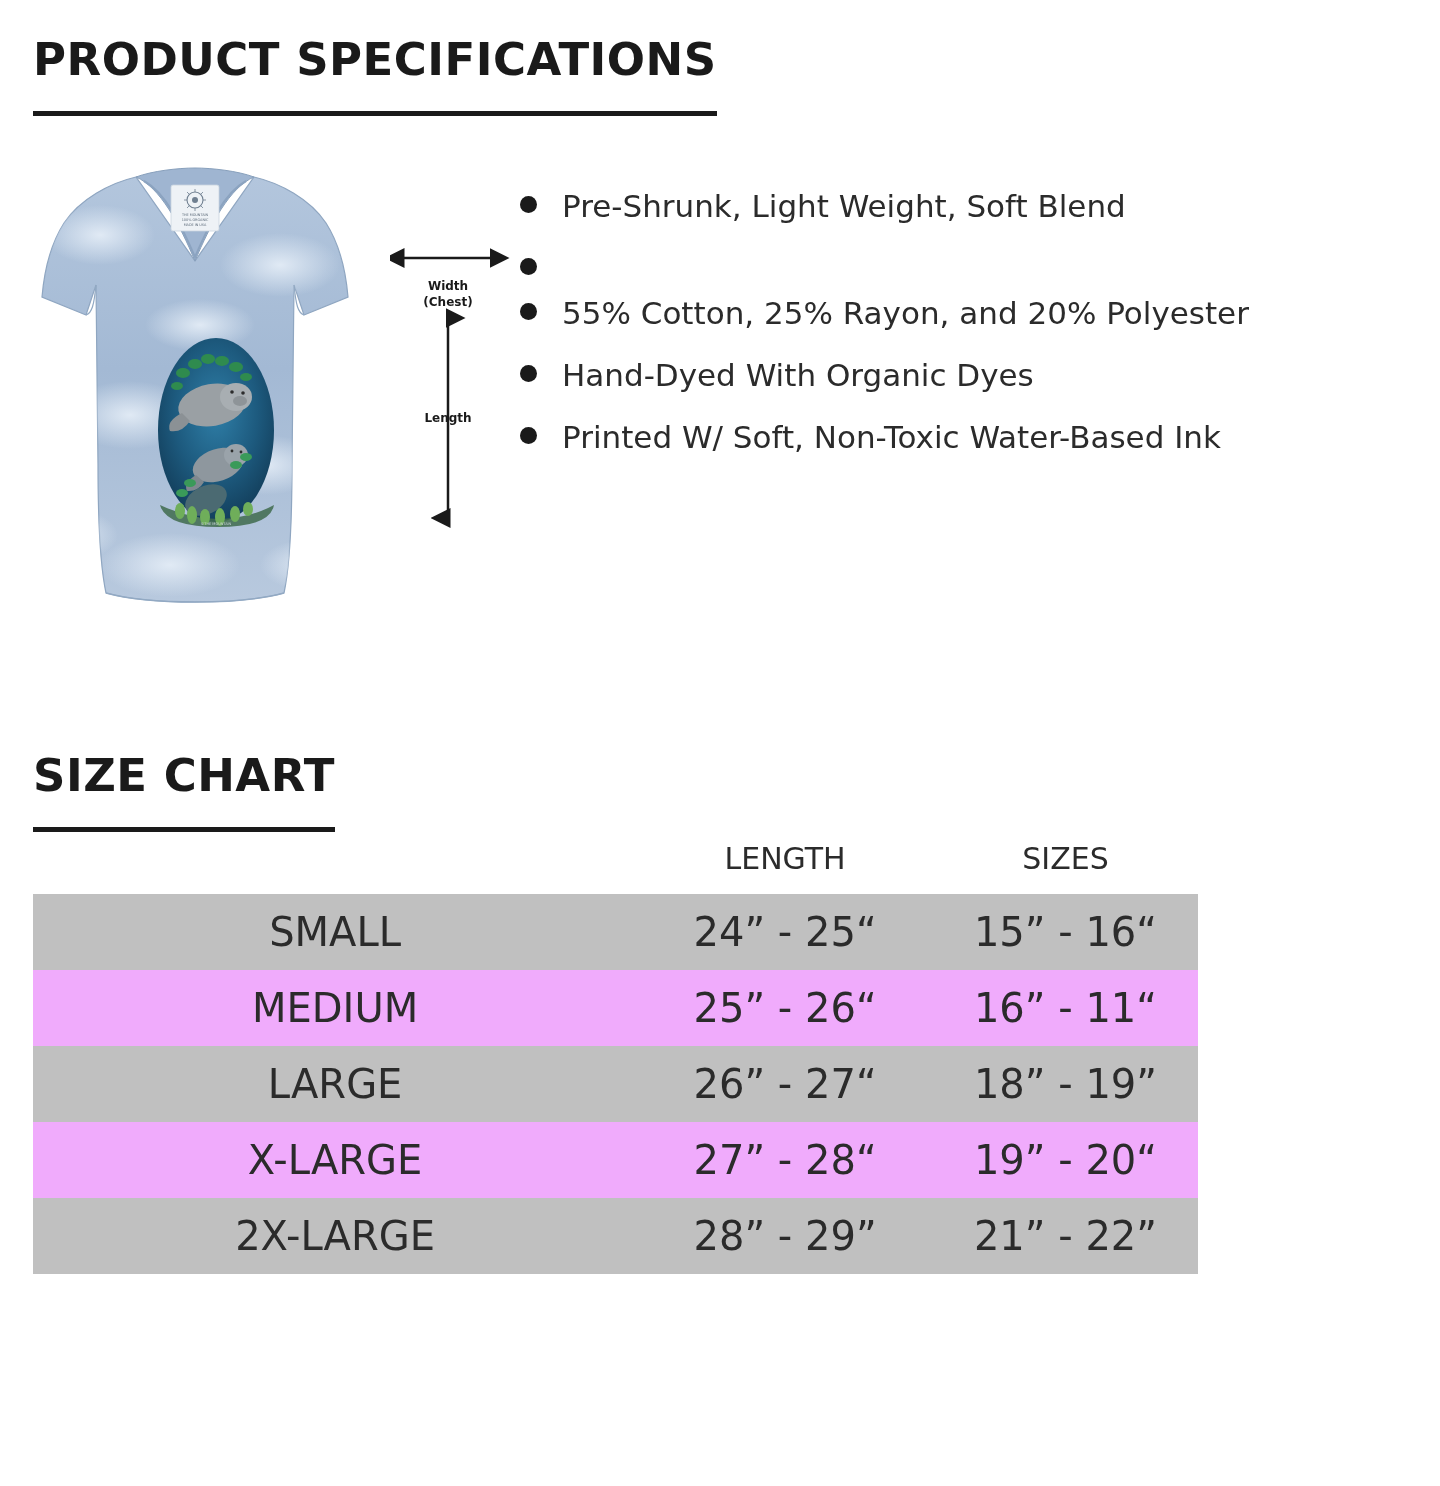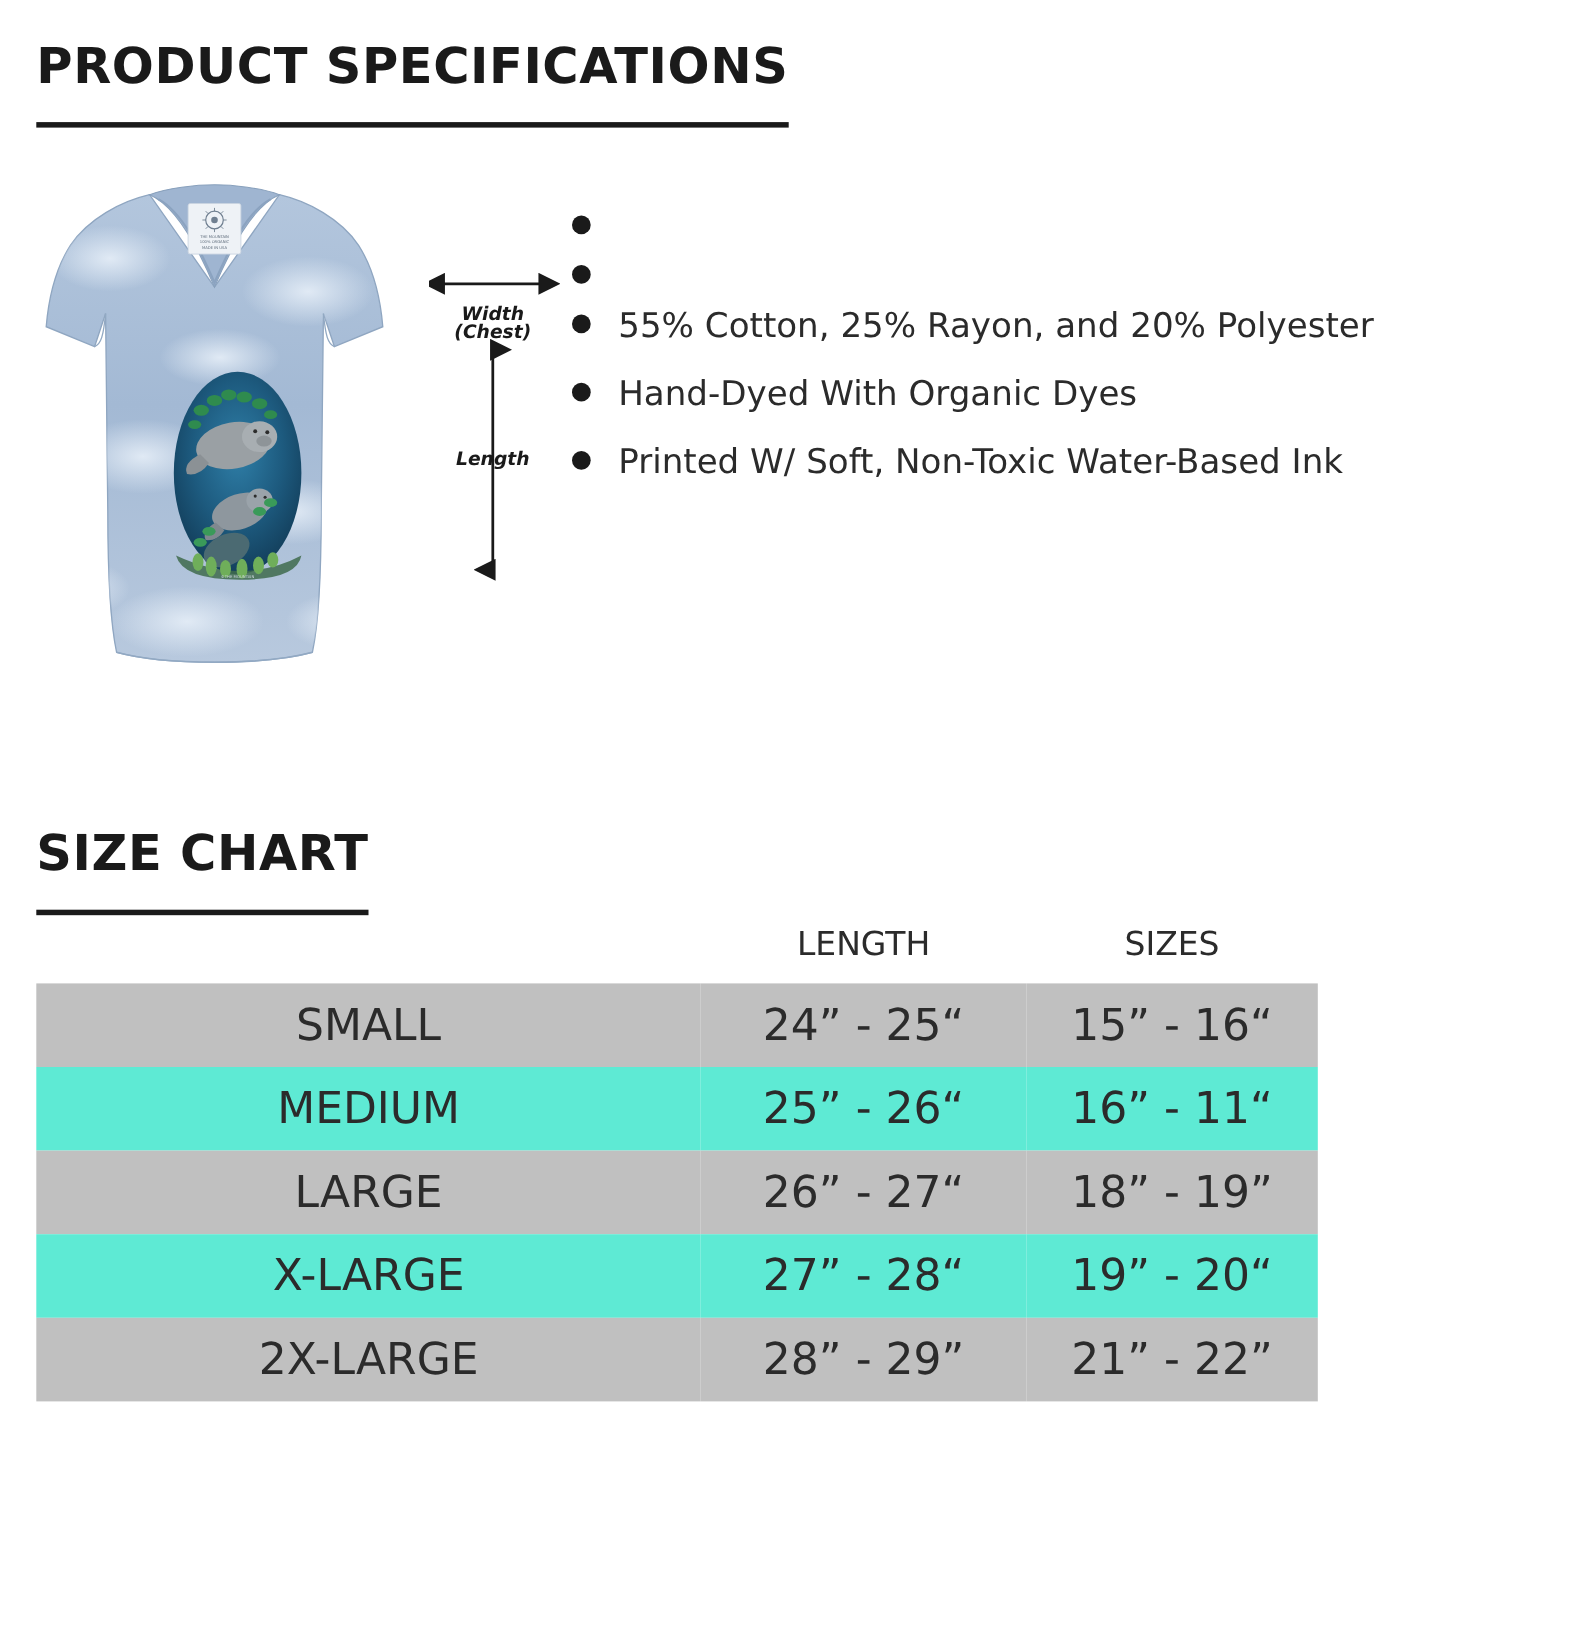"Pre-Shrunk, Light Weight, Soft Blend" span.bullet-text { html: none -> <span>Pre-Shrunk, Light Weight, Soft Blend</span> }
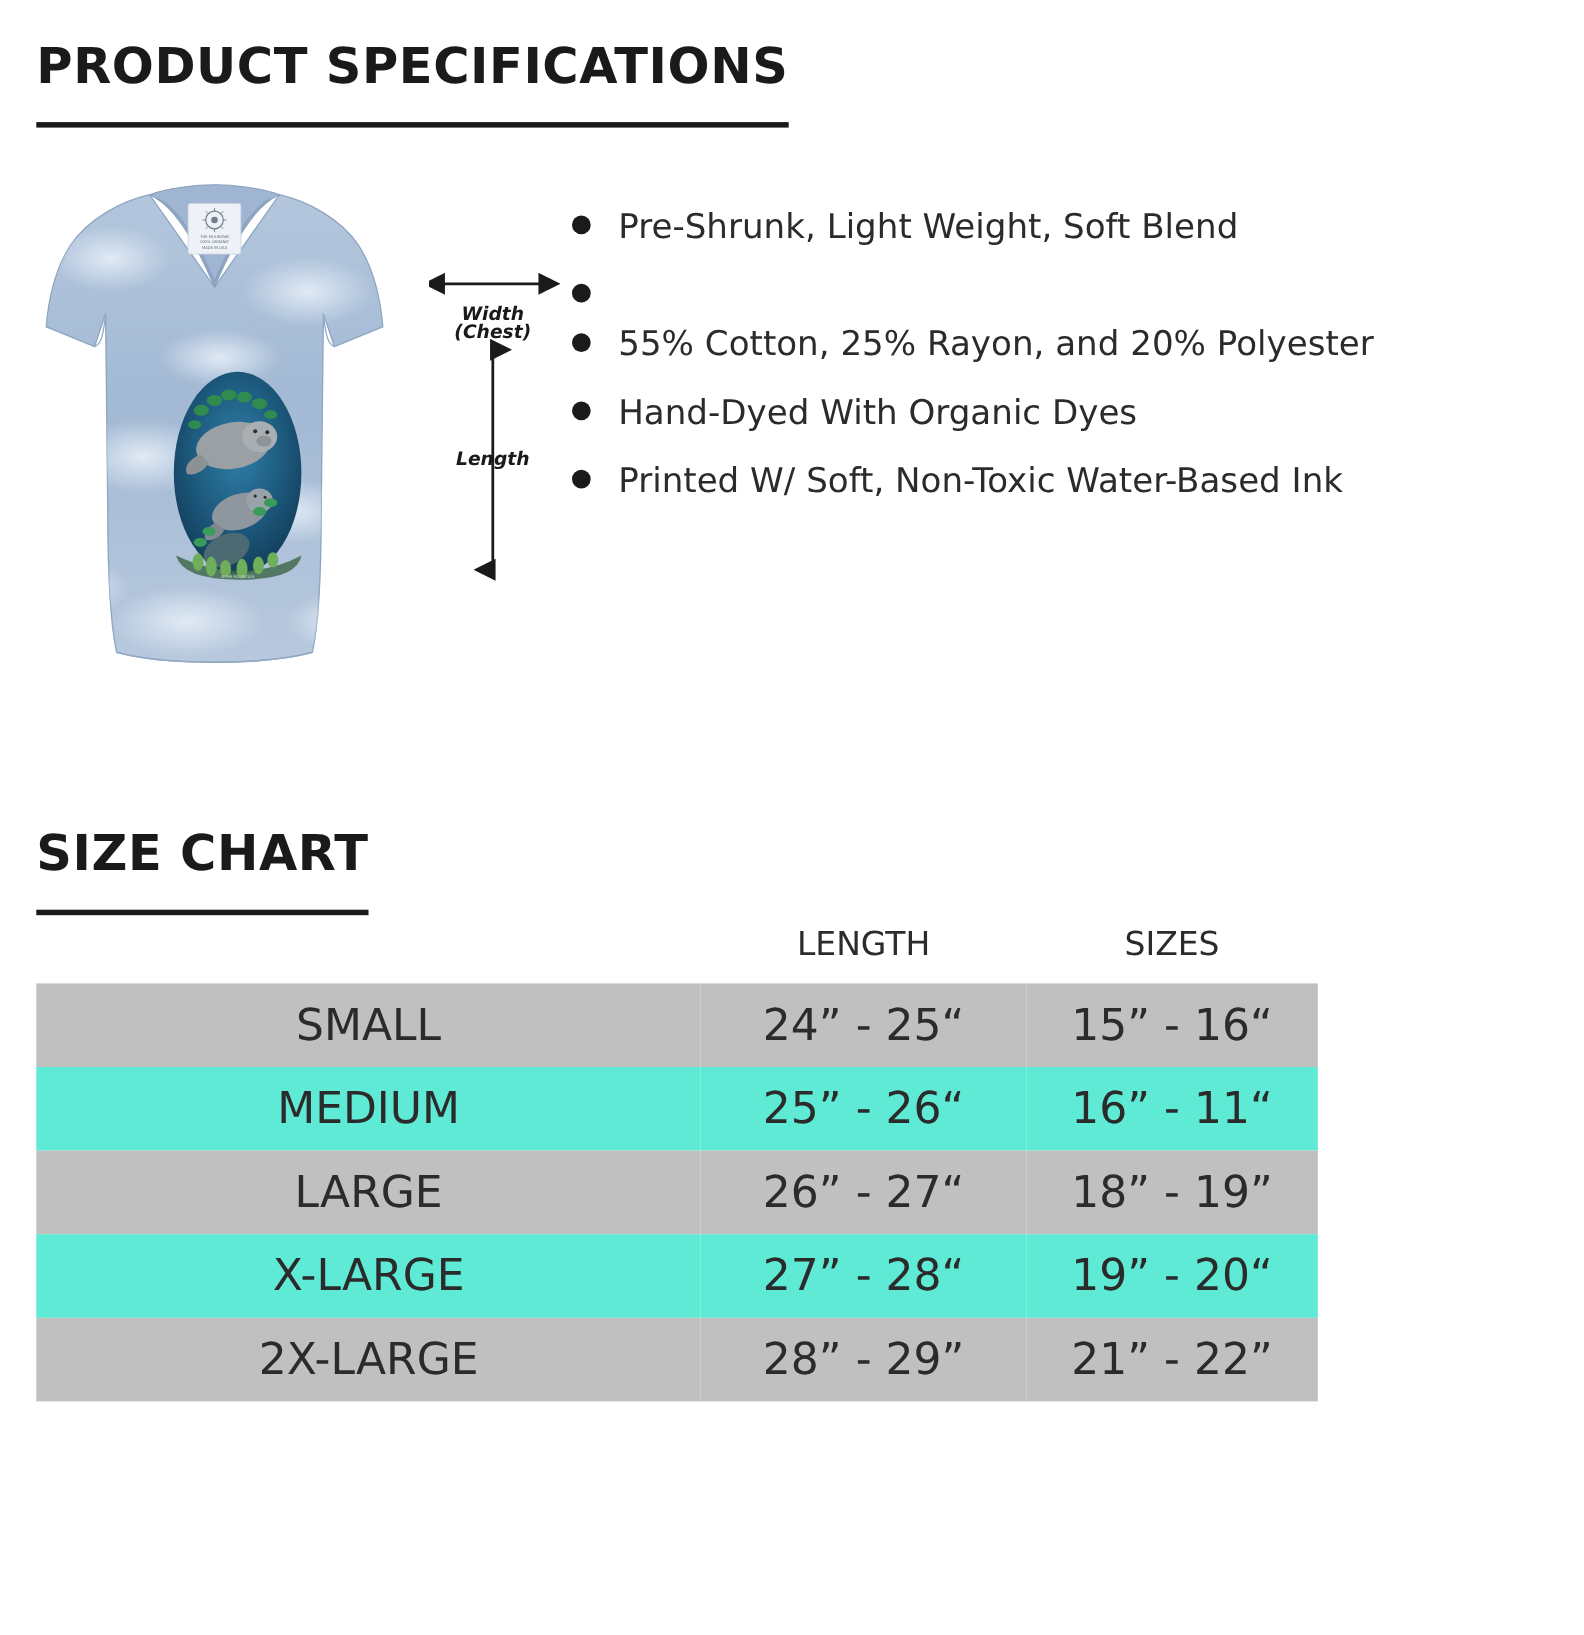"Width" .measure-label { font-size: 17px -> 12px; font-style: italic -> none }
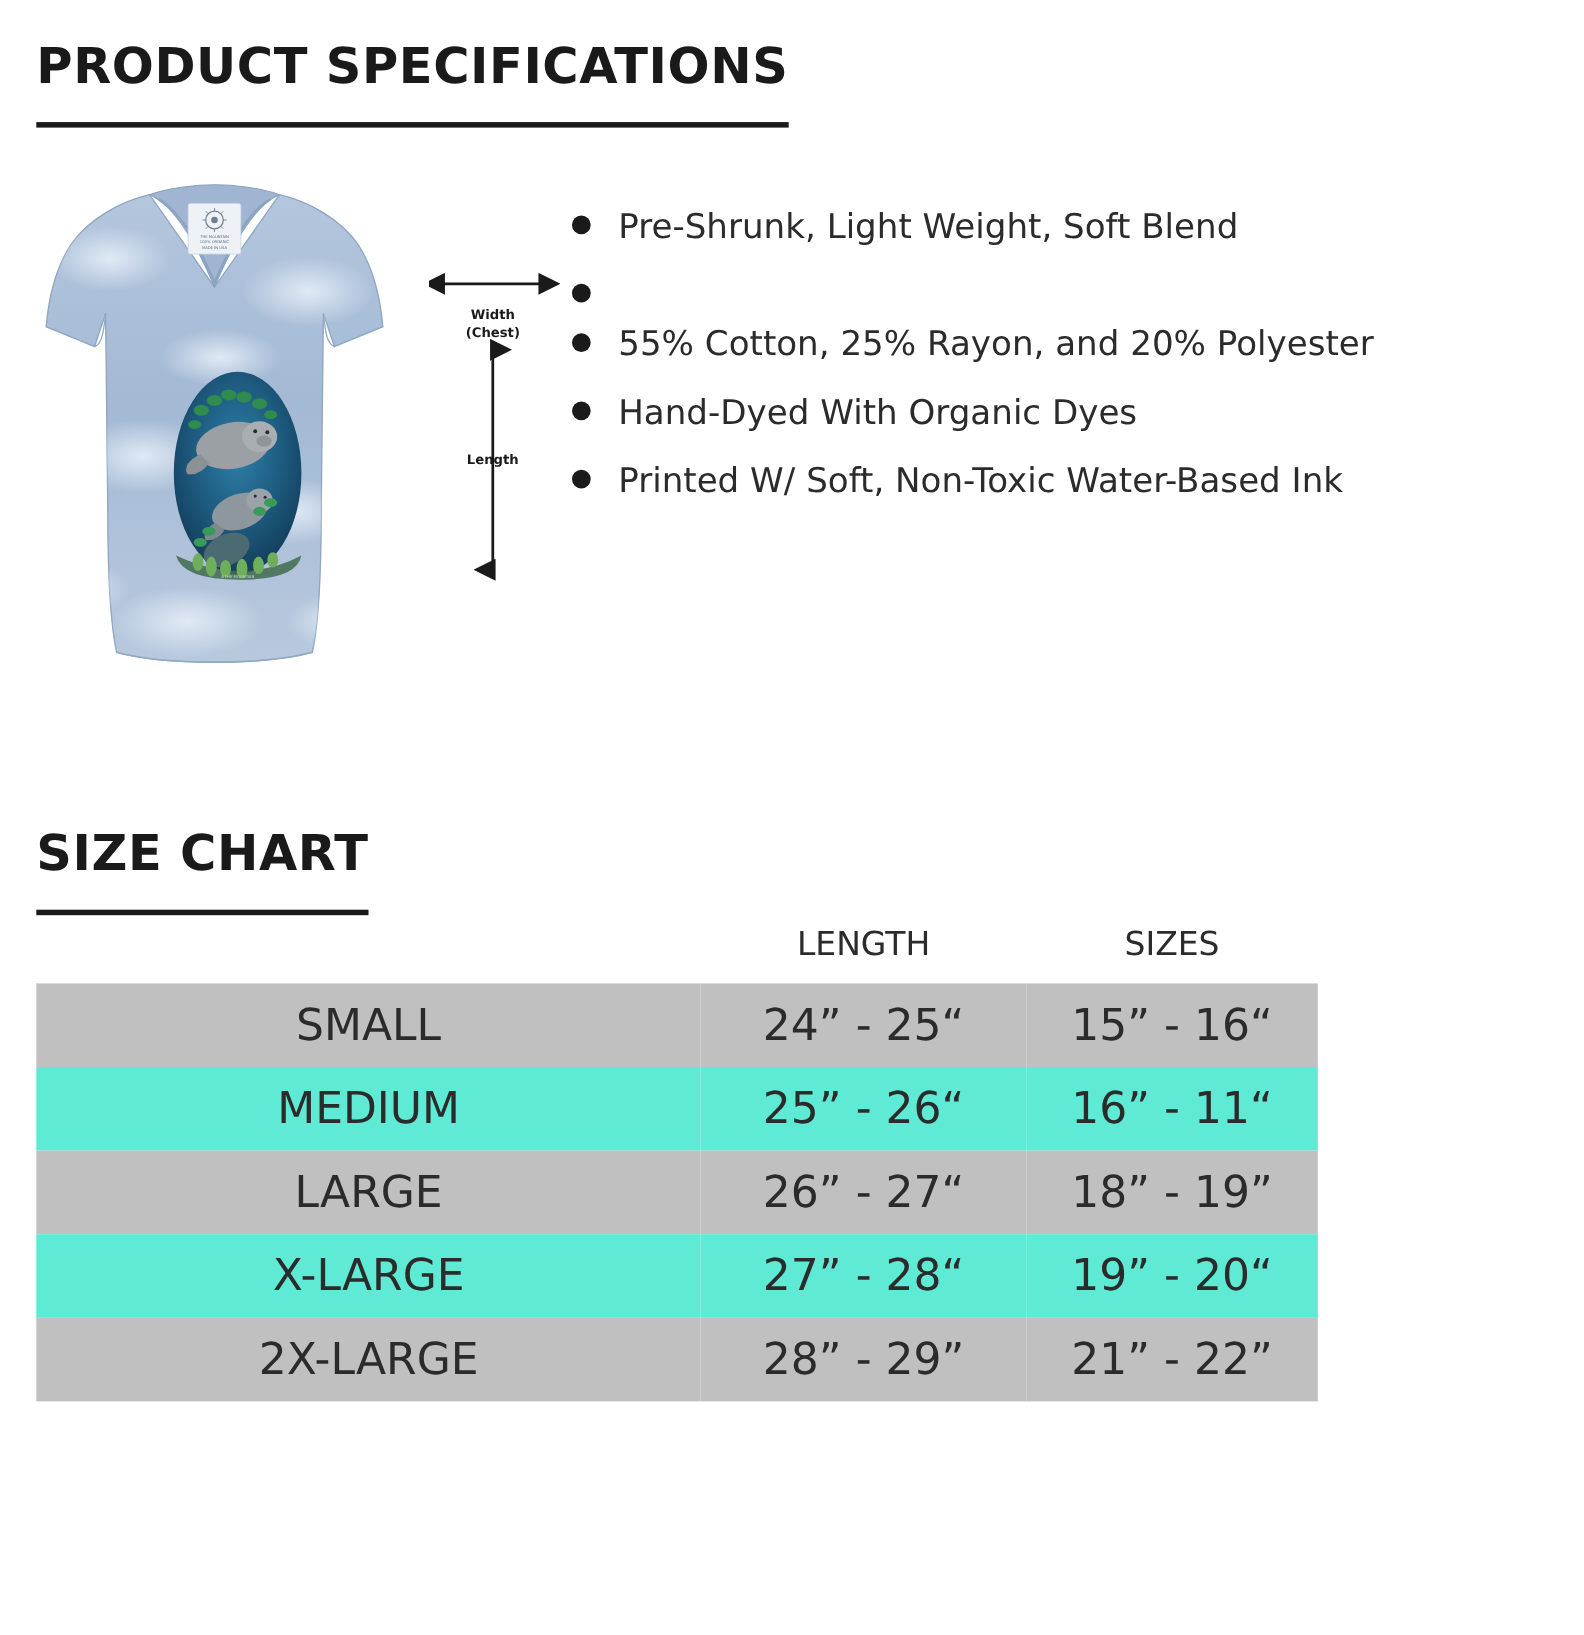"MEDIUM" .size-table tr.plain td { background: #5eead4 -> #f0abfc }
